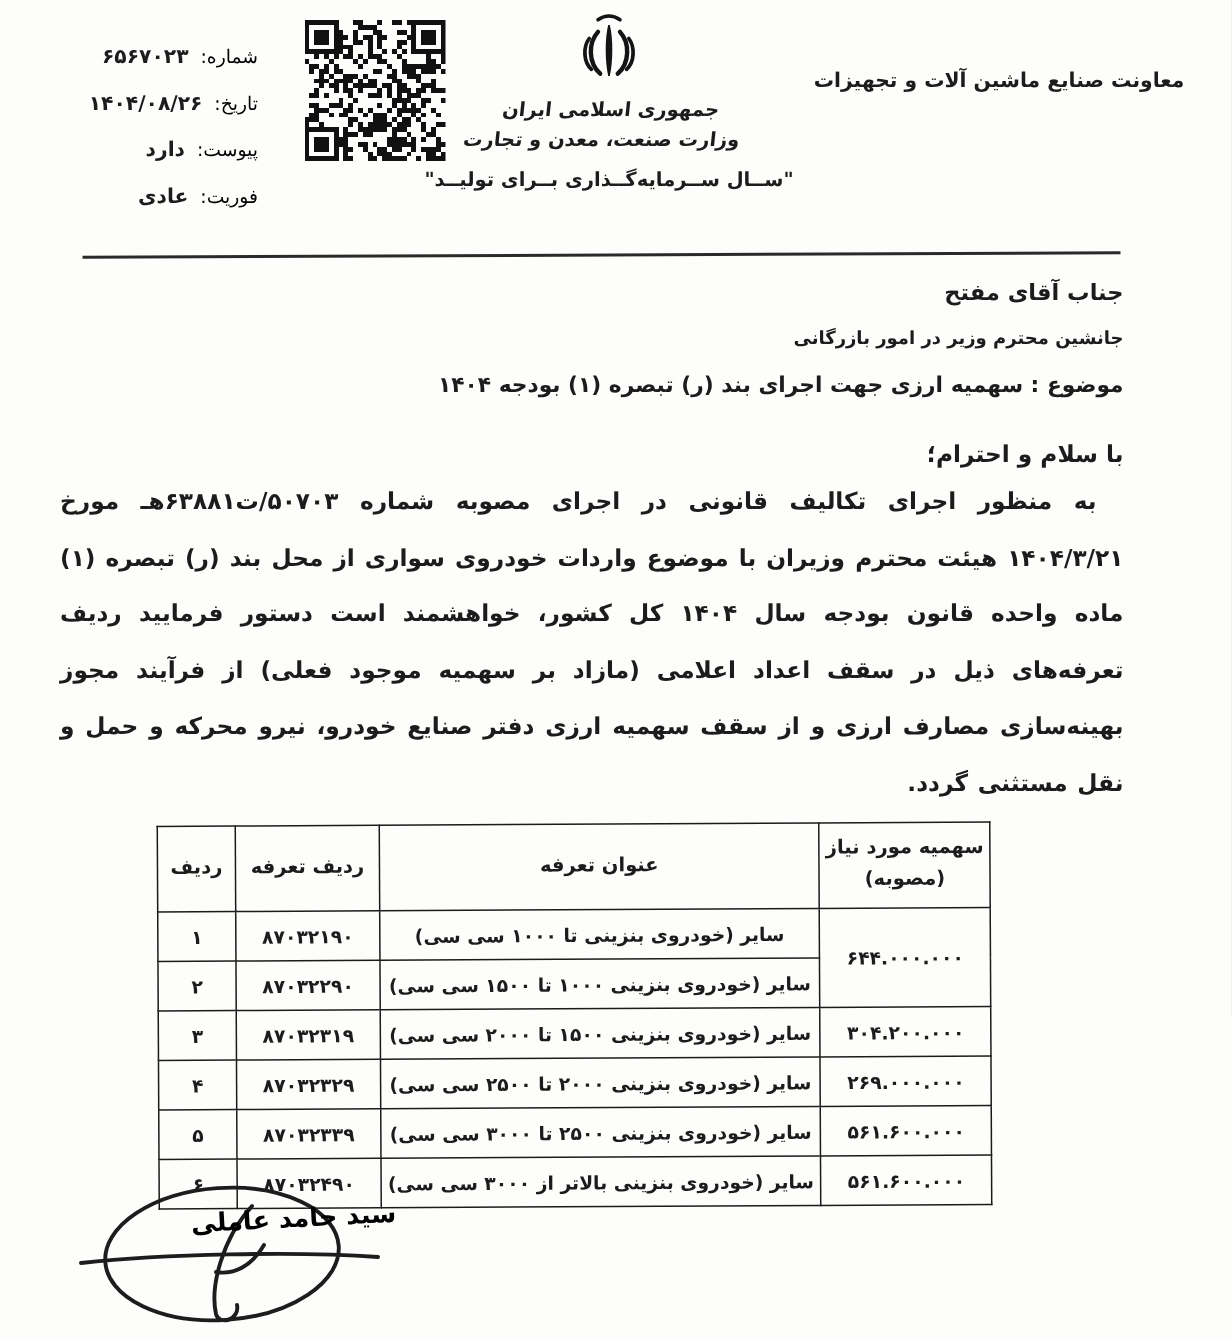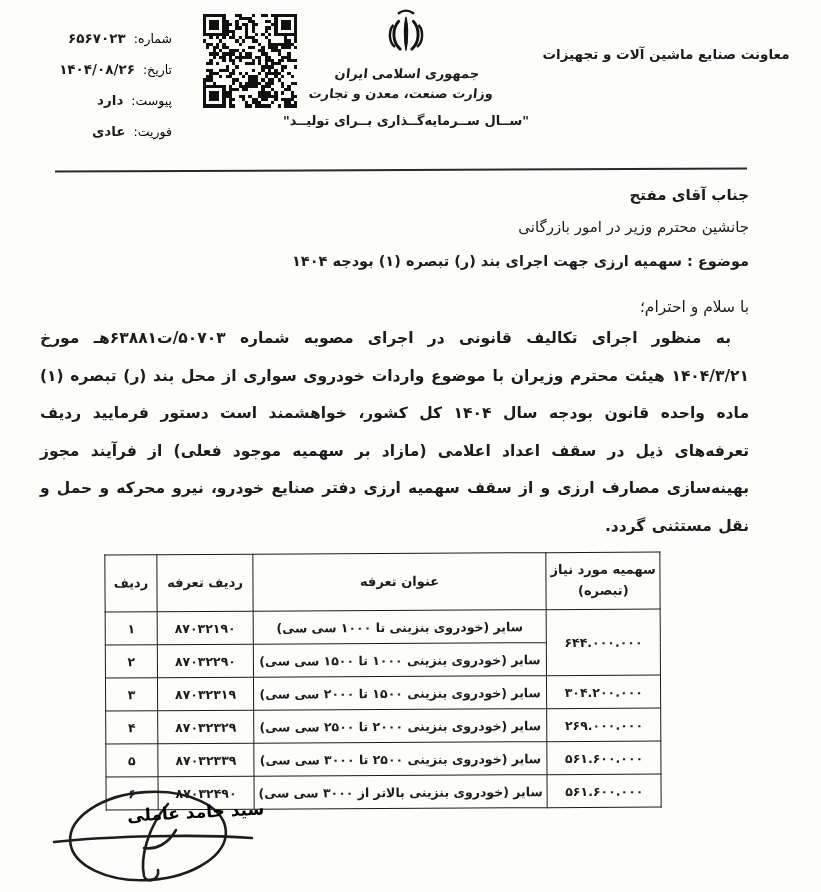"جانشین محترم وزیر در امور" .recipient-title { font-size: 15px -> 12px; font-weight: normal -> bold }
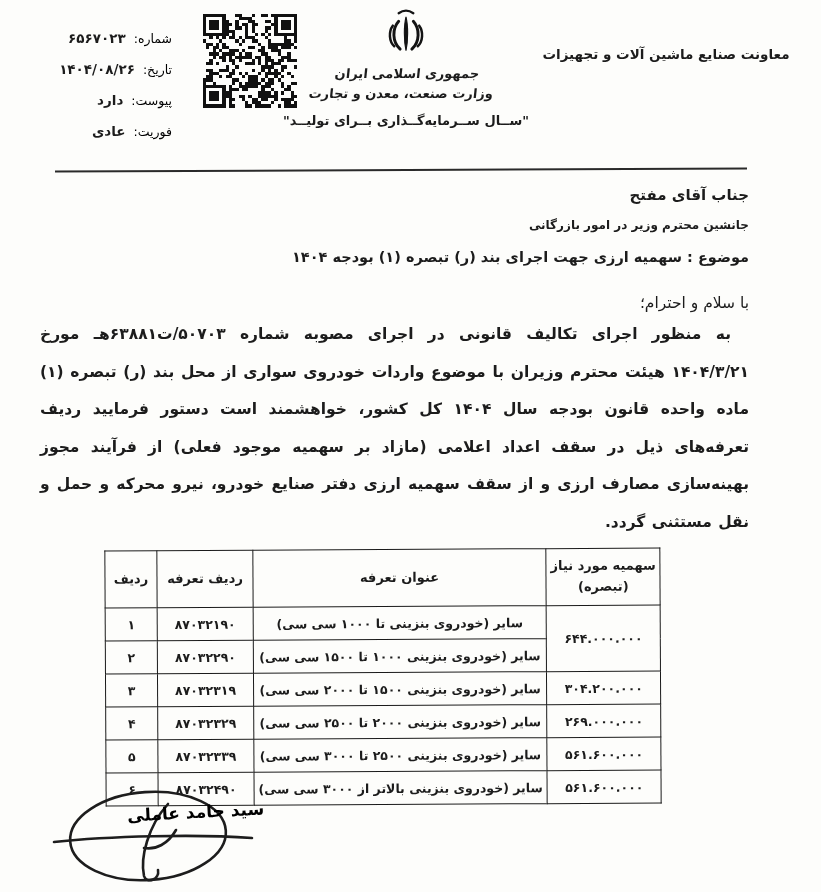"با سلام و احترام؛" .salutation { font-weight: normal -> bold }
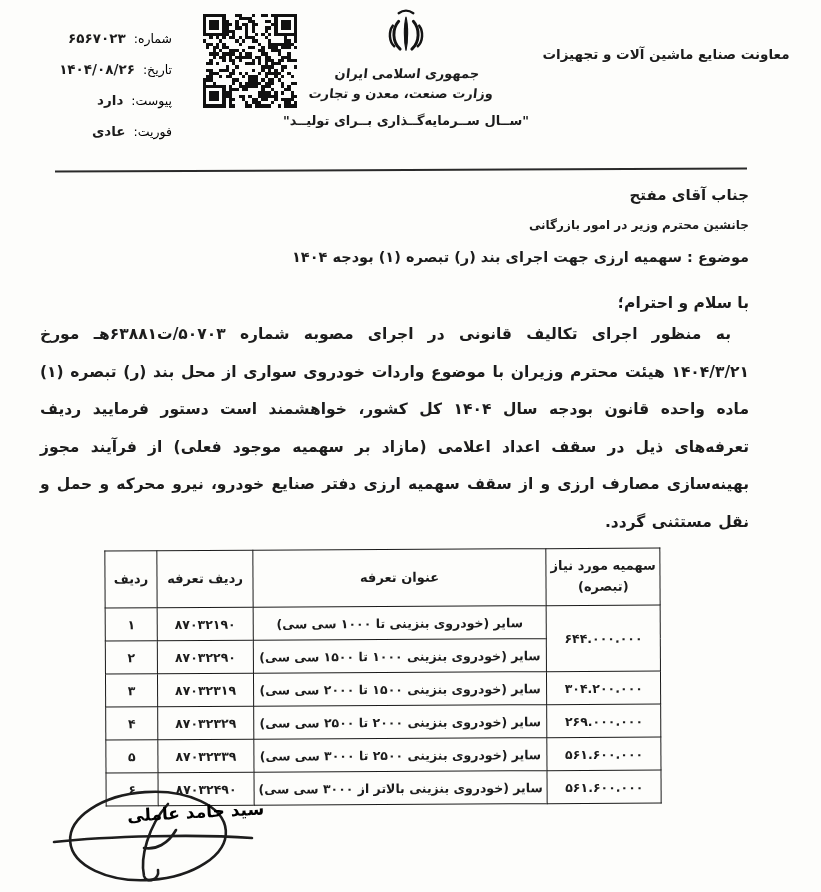"(تبصره)" span { text: تبصره -> مصوبه }
